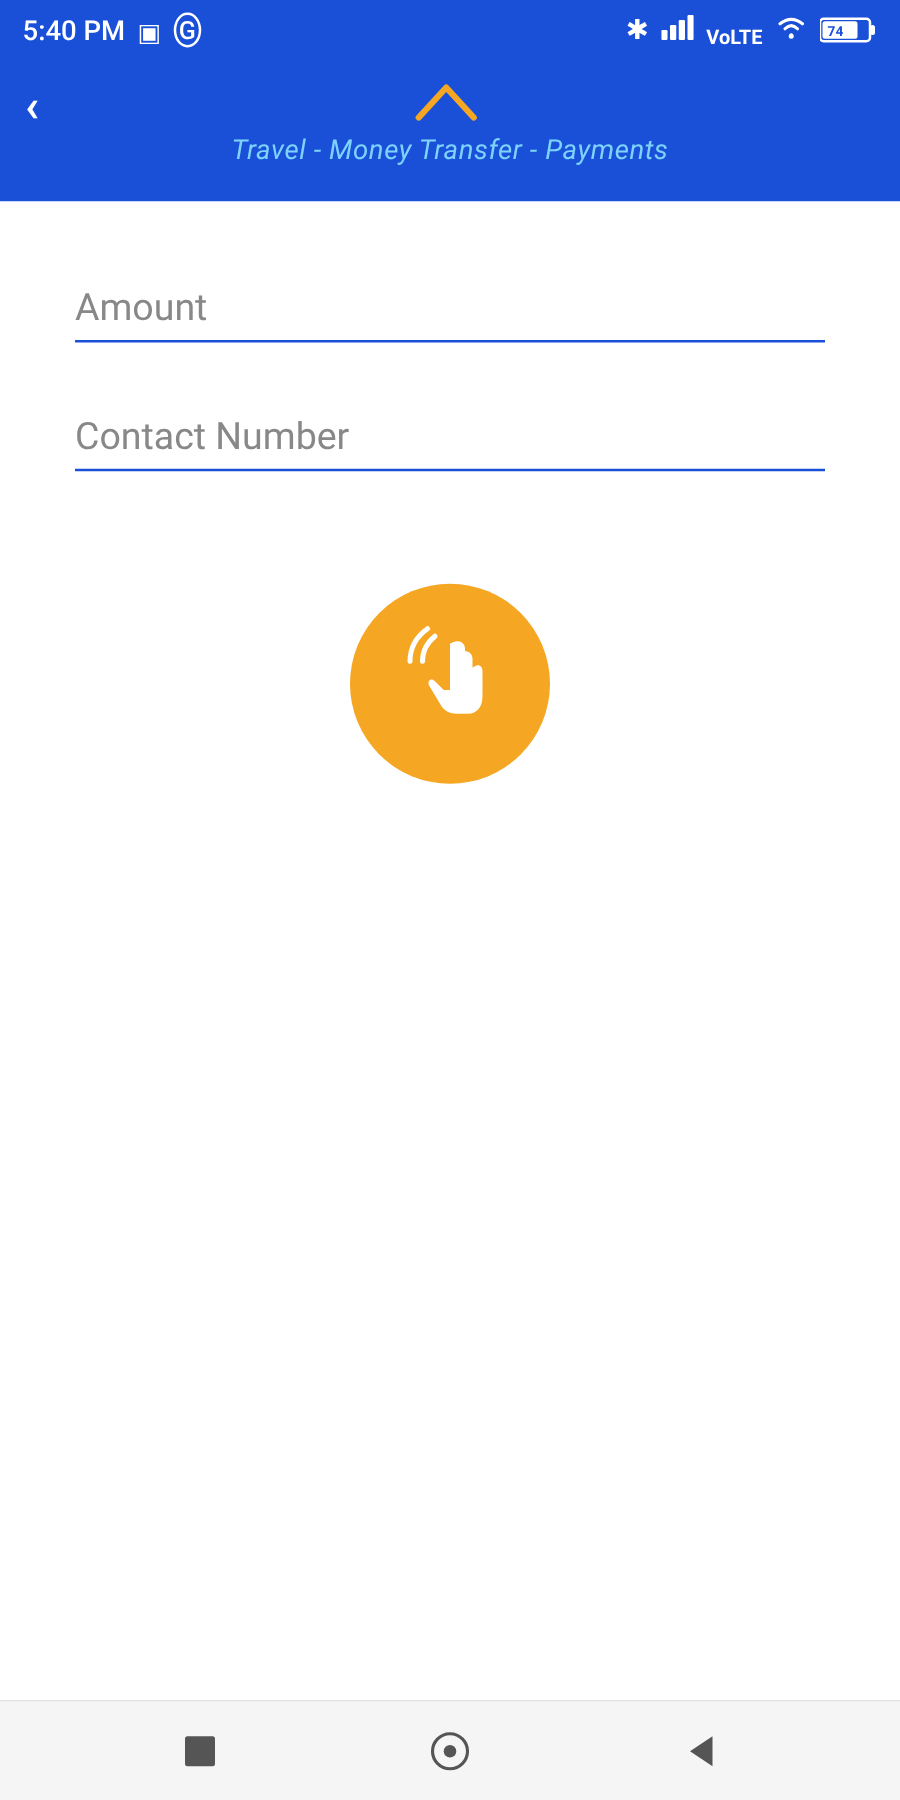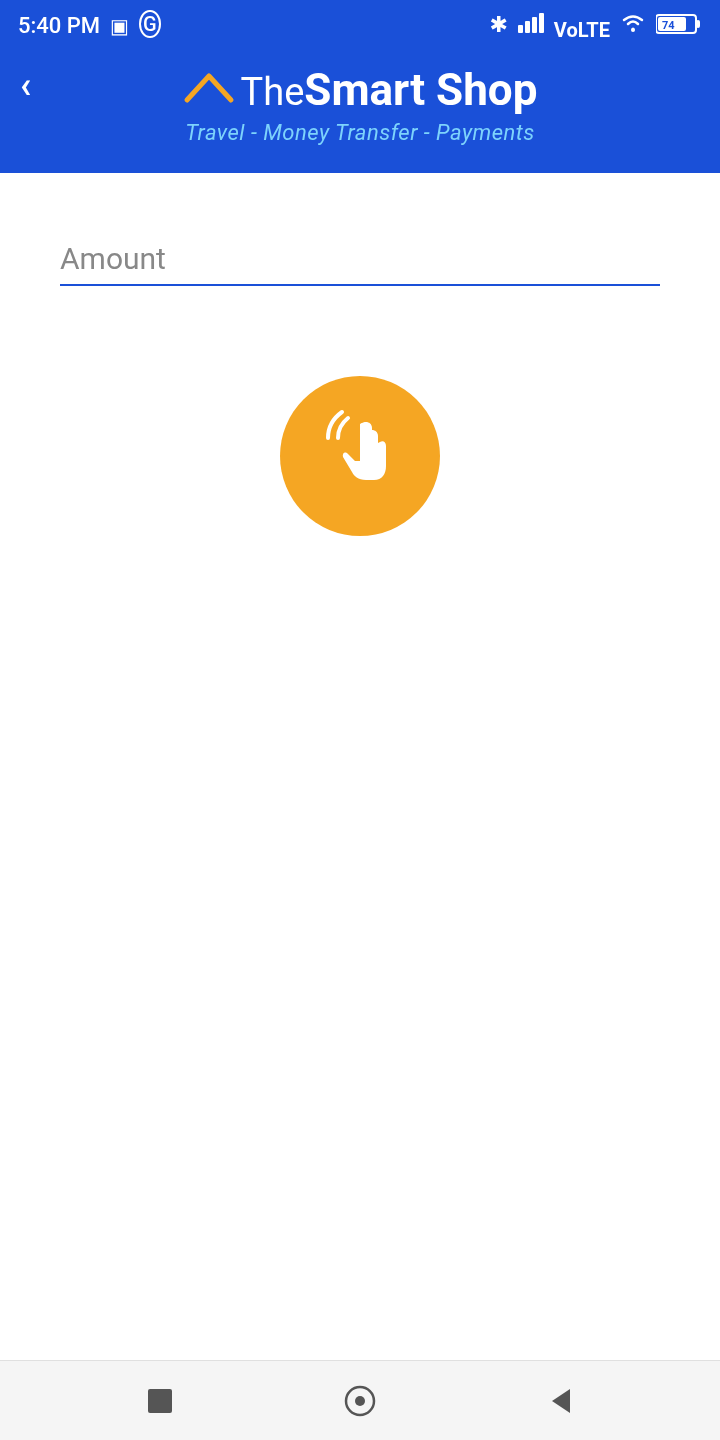"VoLTE" span { font-size: 20px -> 16px }
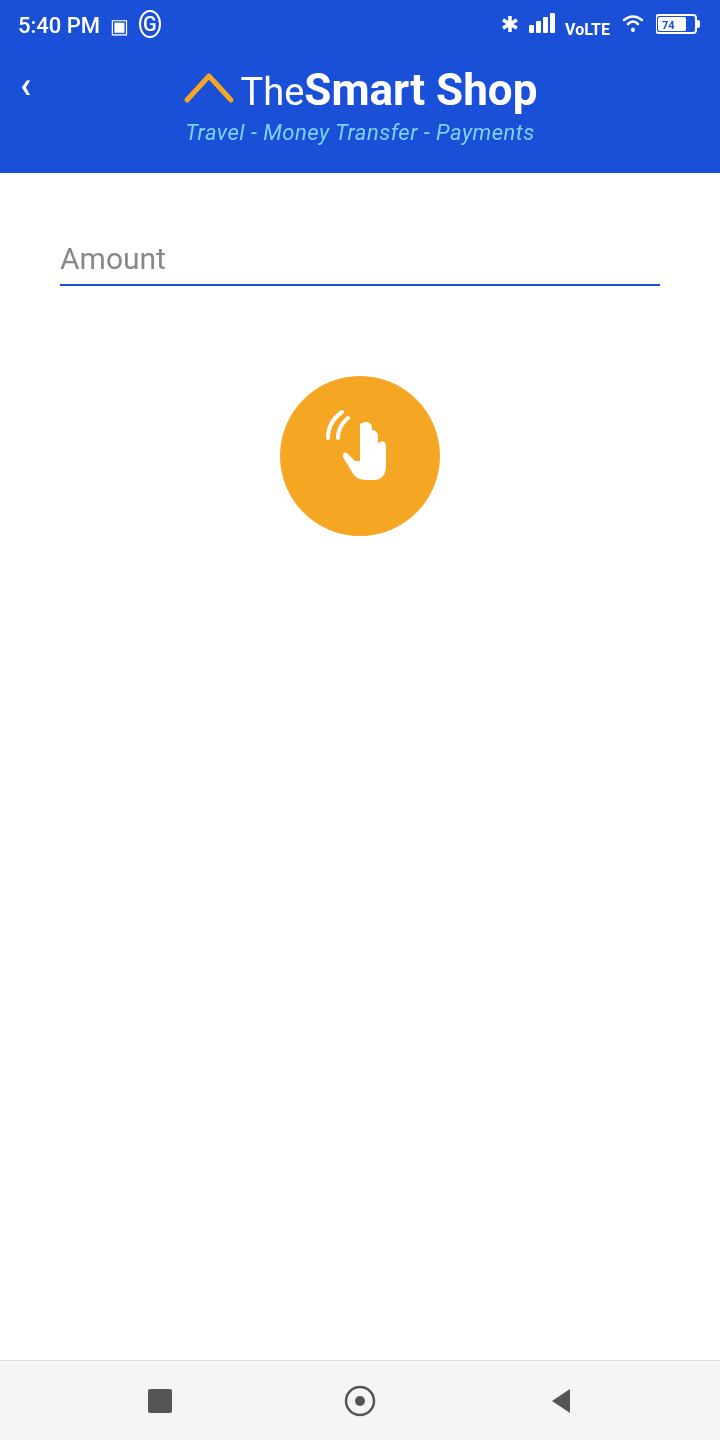"TheSmart Shop" span.logo-text { html: <span> <span>The</span><span>Smart Shop</span> </span> -> none }
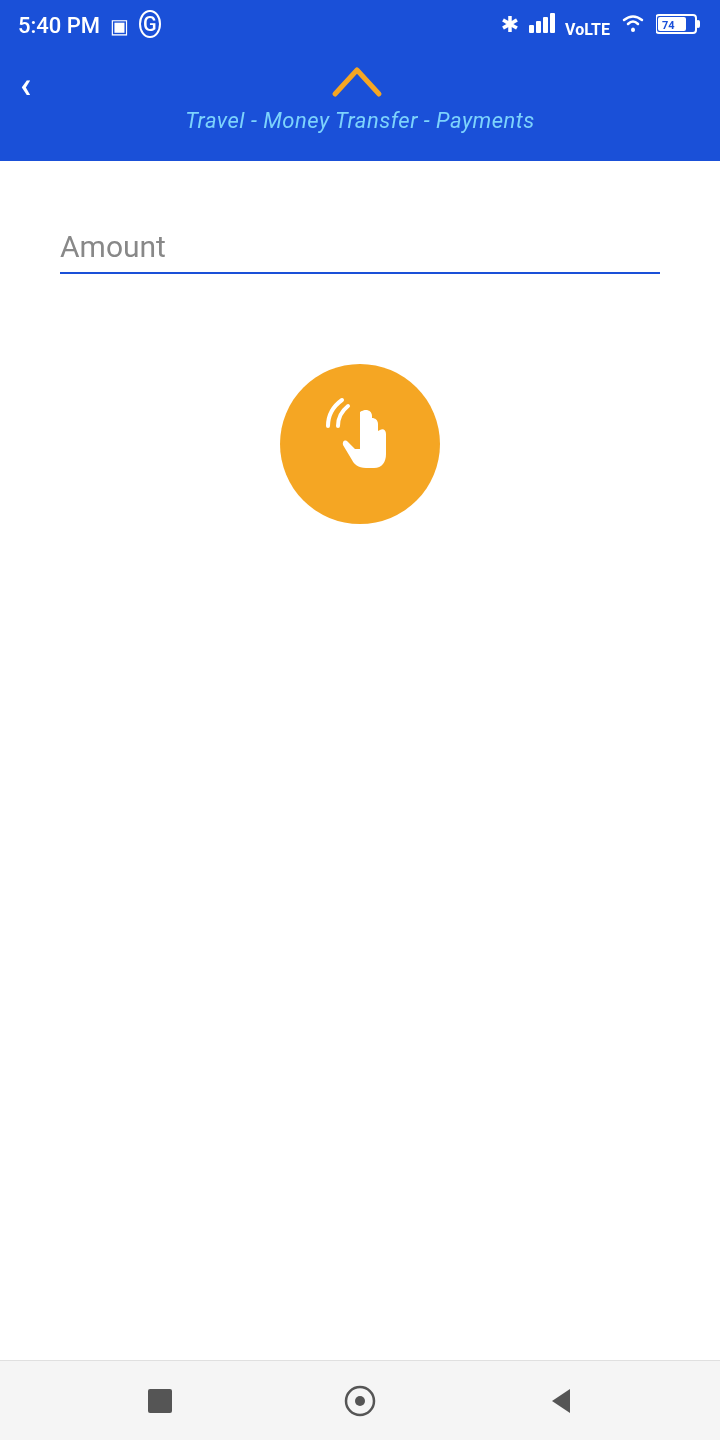"Contact Number" div.form-group { html: none -> <div> <input> </div> }
